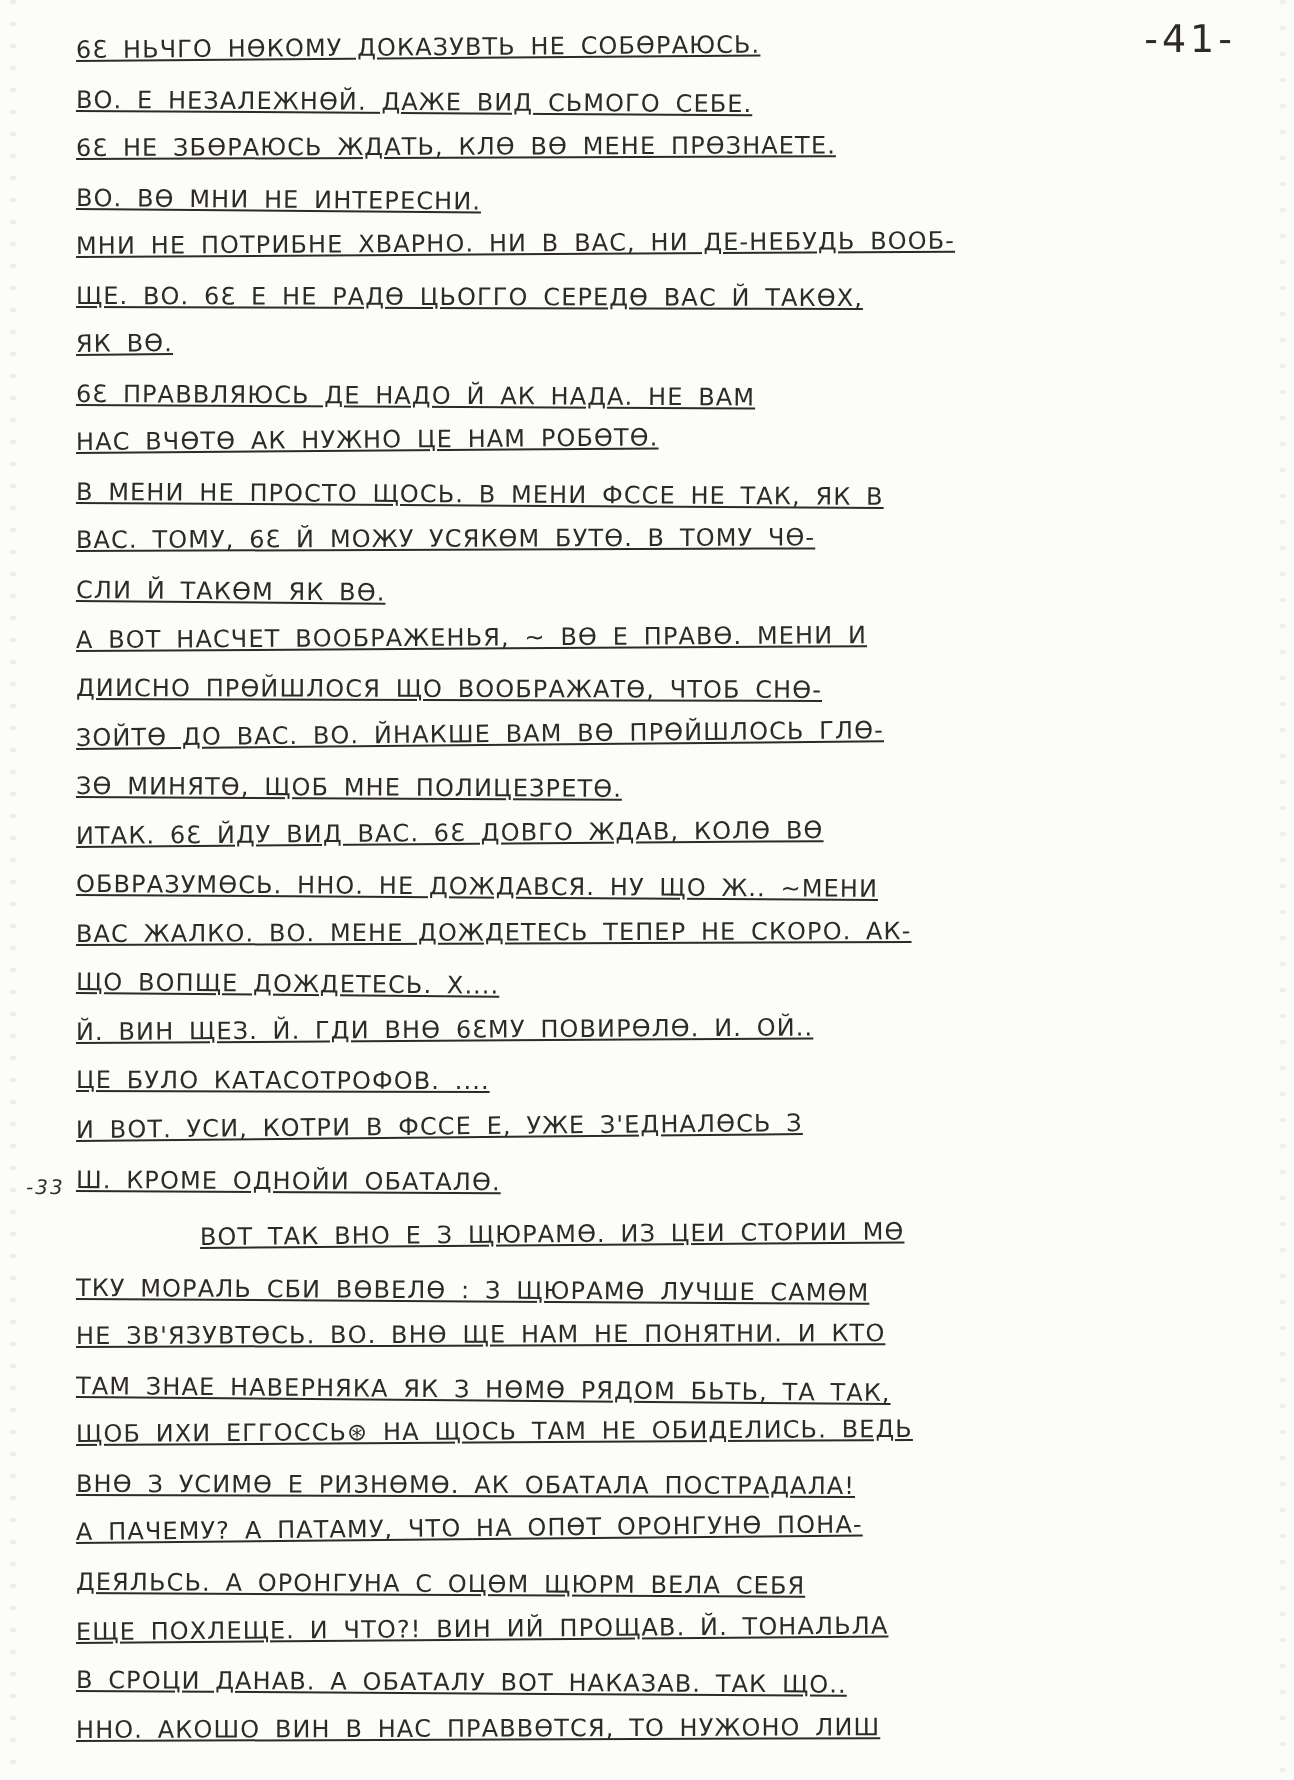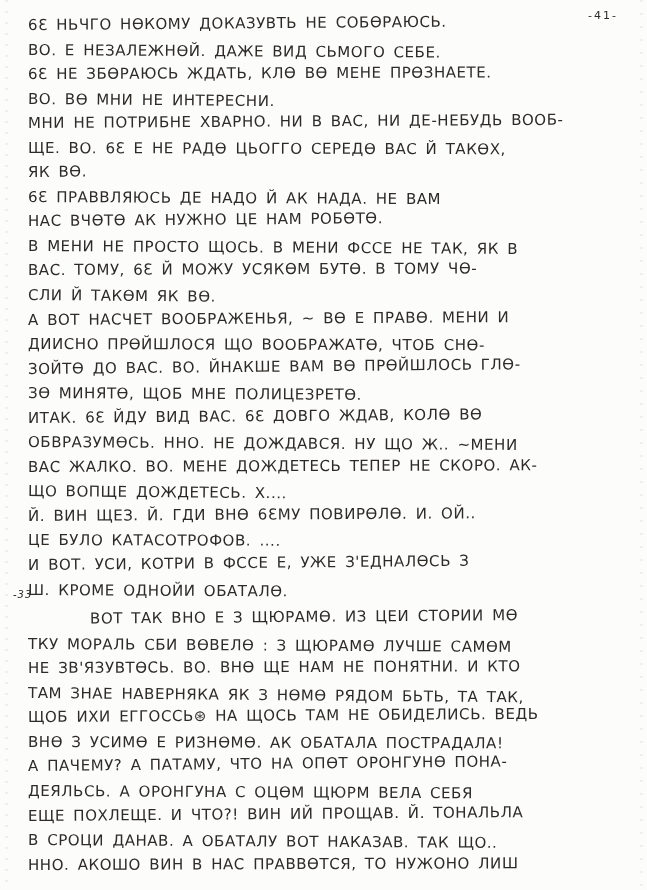"6Ɛ НЬЧГО НѲКОМУ ДОКАЗУВТЬ НЕ" .text { font-size: 15px -> 12px; left: 28px -> 38px; text-decoration: none -> underline }
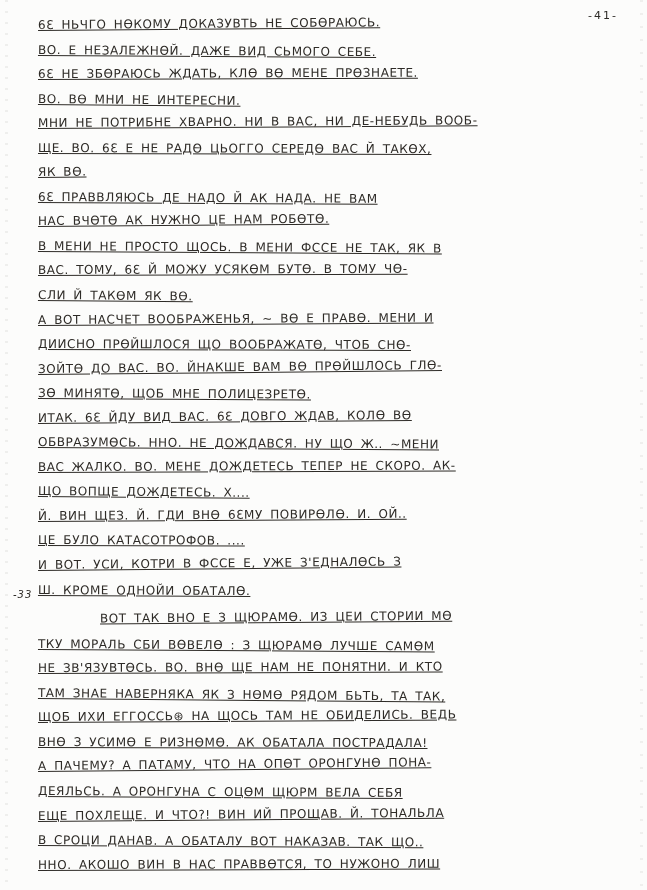"-41-" .page-number { font-size: 11px -> 19px }
